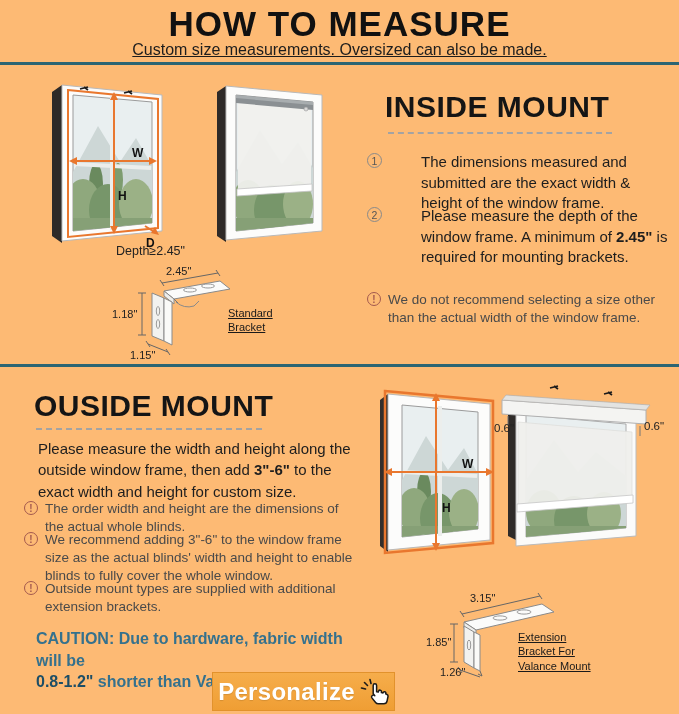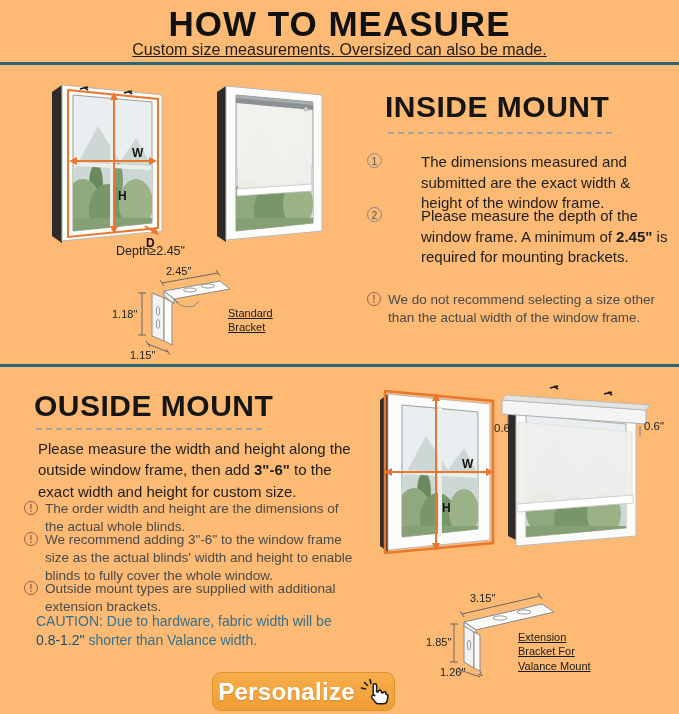"CAUTION: Due to hardware, fabric" .caution { font-size: 14px -> 16px; font-weight: 400 -> 700; margin-top: none -> 16px }
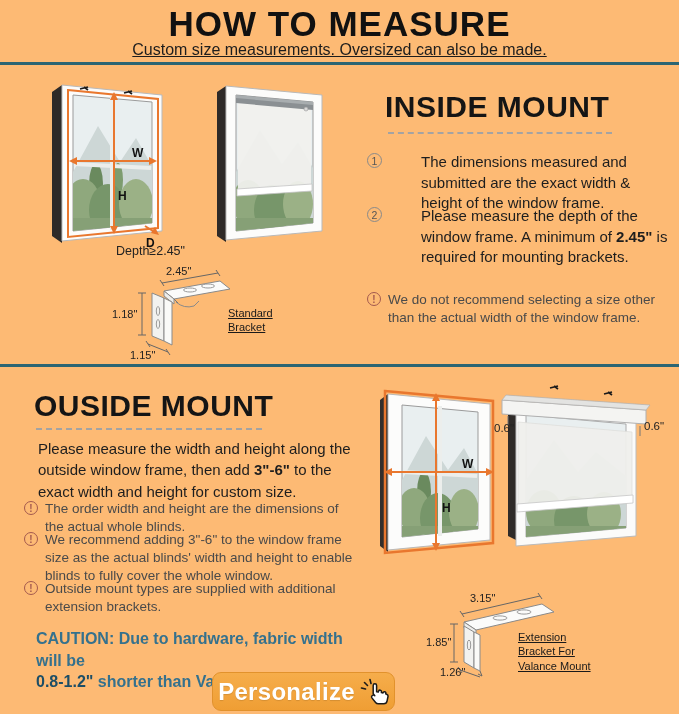"Personalize" #personalize-btn { border-radius: 9px -> 0 }
